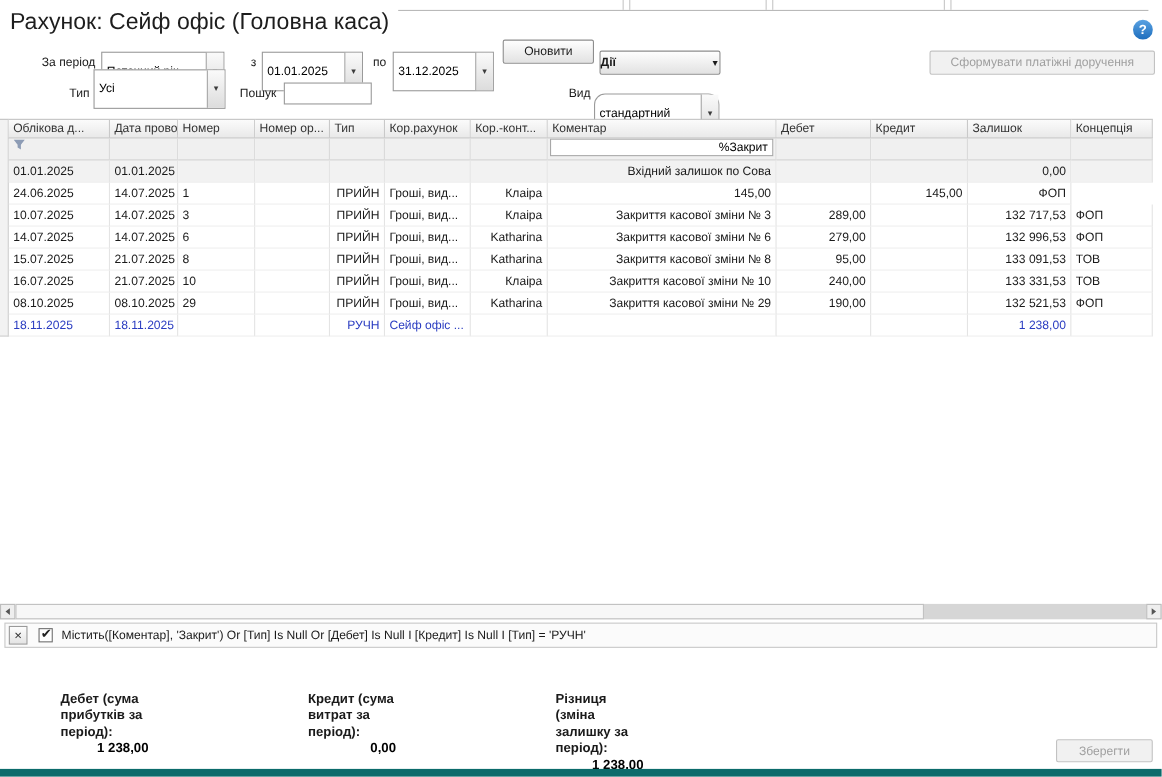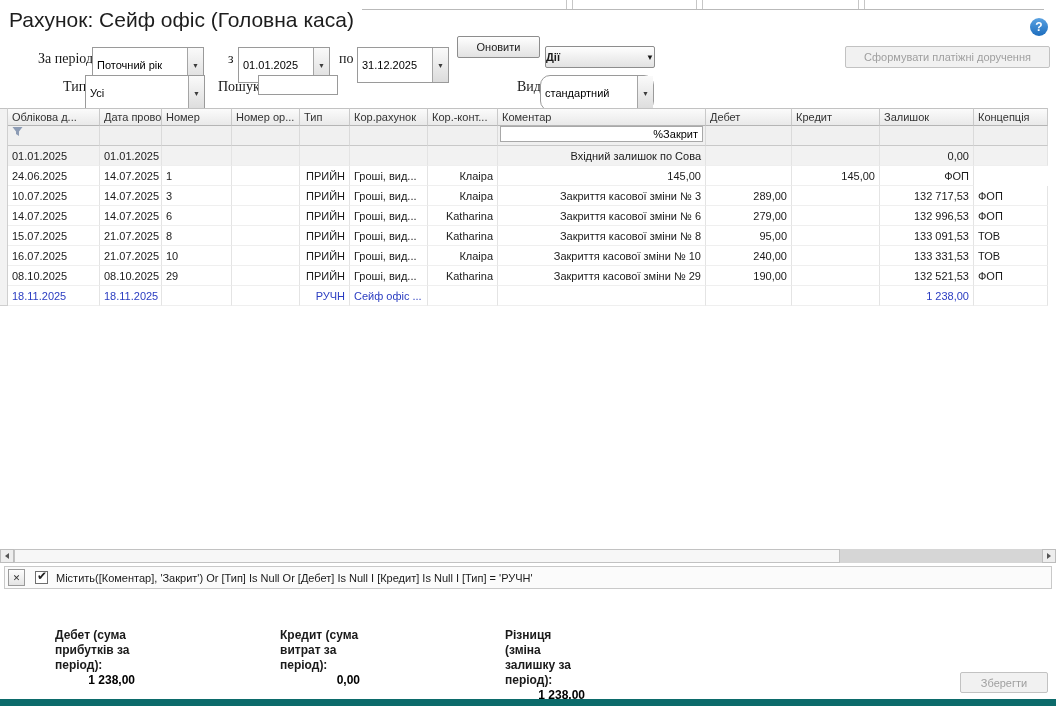"За період" .lbl { font-family: Liberation Serif, serif -> none; font-size: 14px -> 11px }
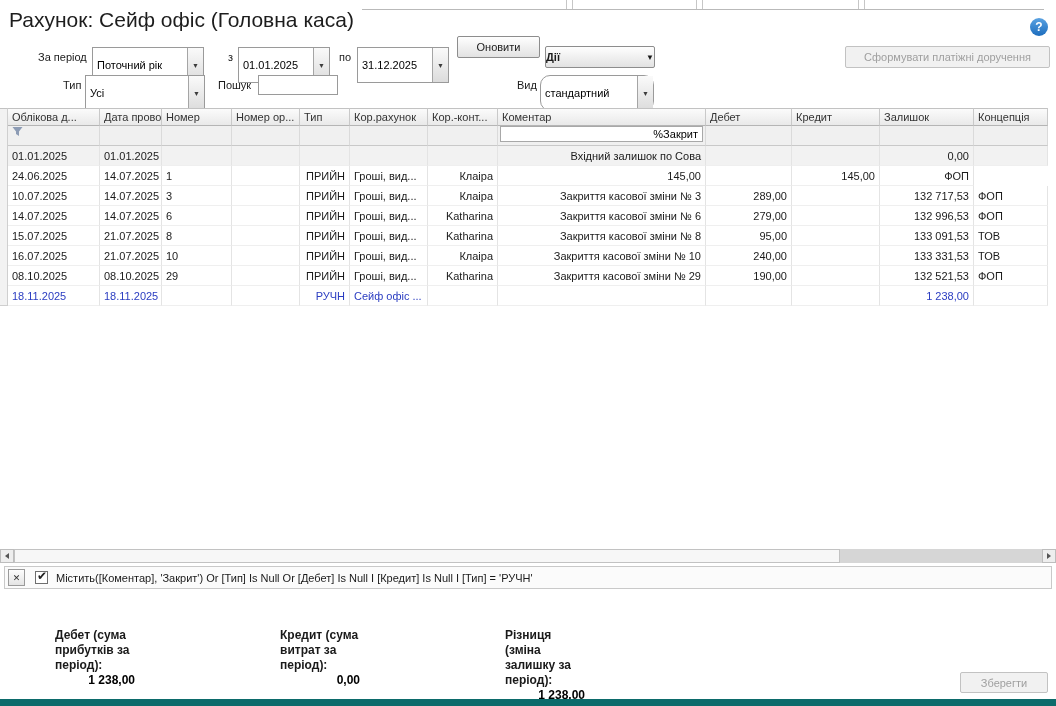"Усі" div.combo { top: 75px -> 63px }
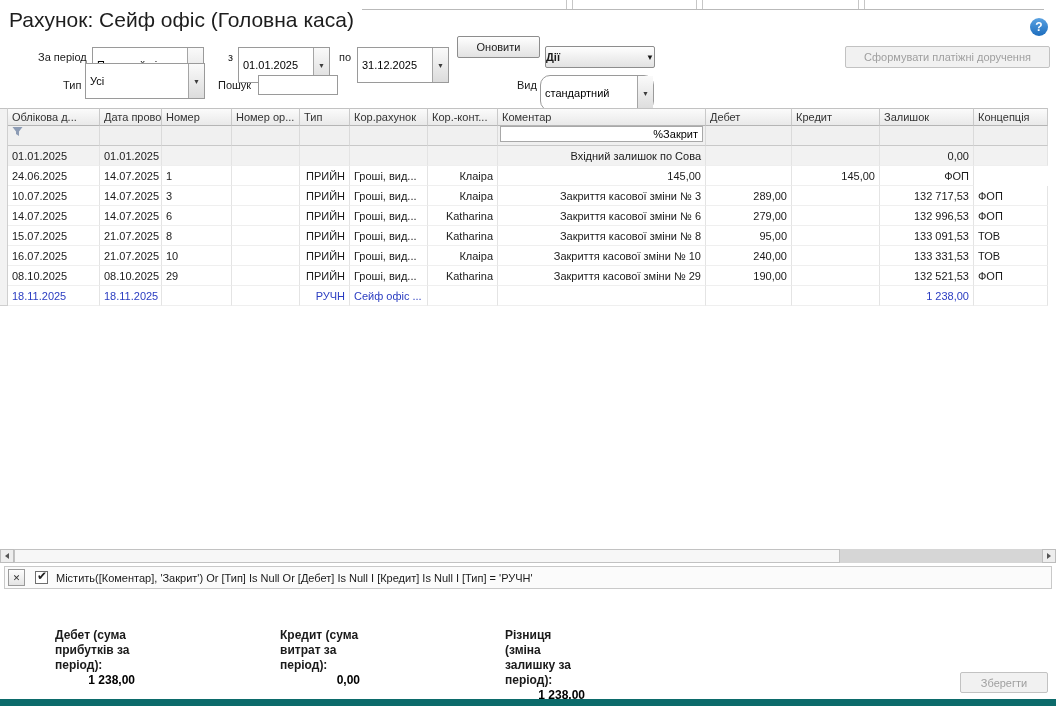"стандартний" div.combo { top: 75px -> 85px }
